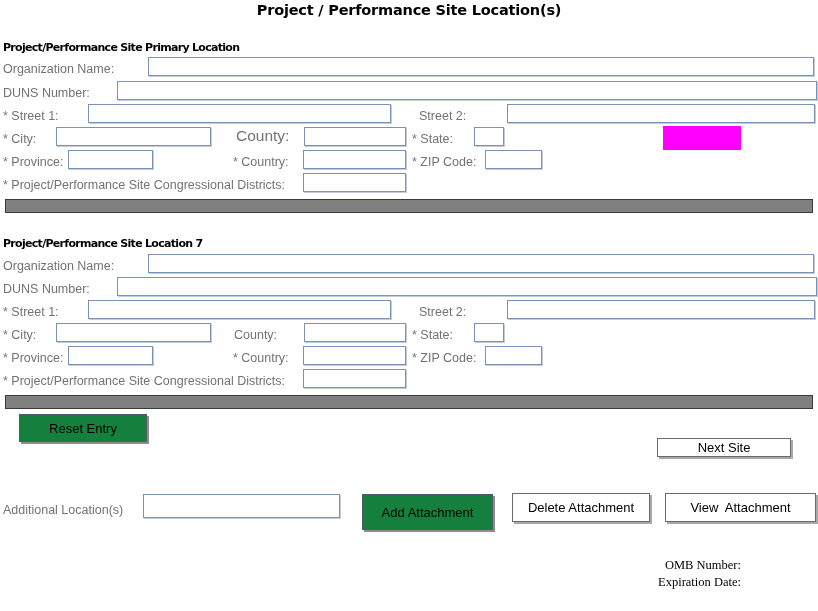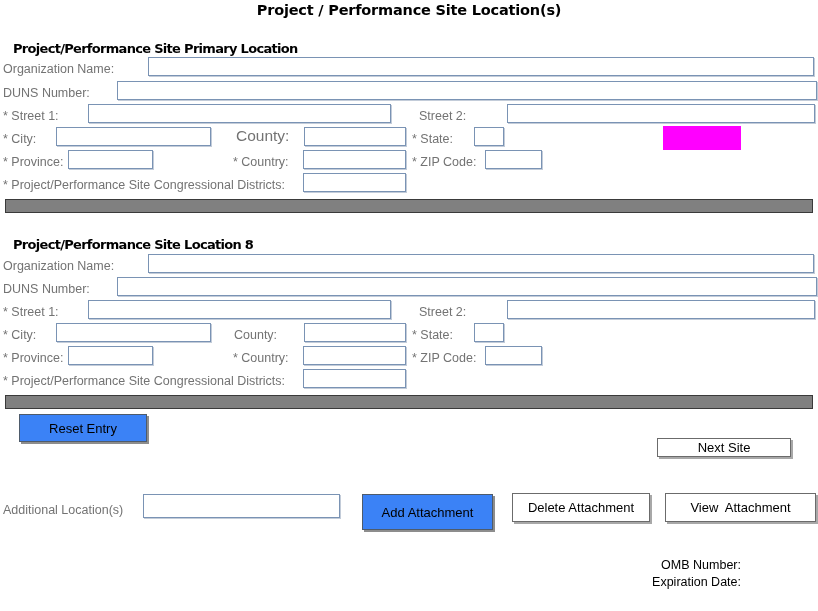"Project/Performance Site Primary" .section-header { font-size: 13px -> 11px; left: 13px -> 3px }
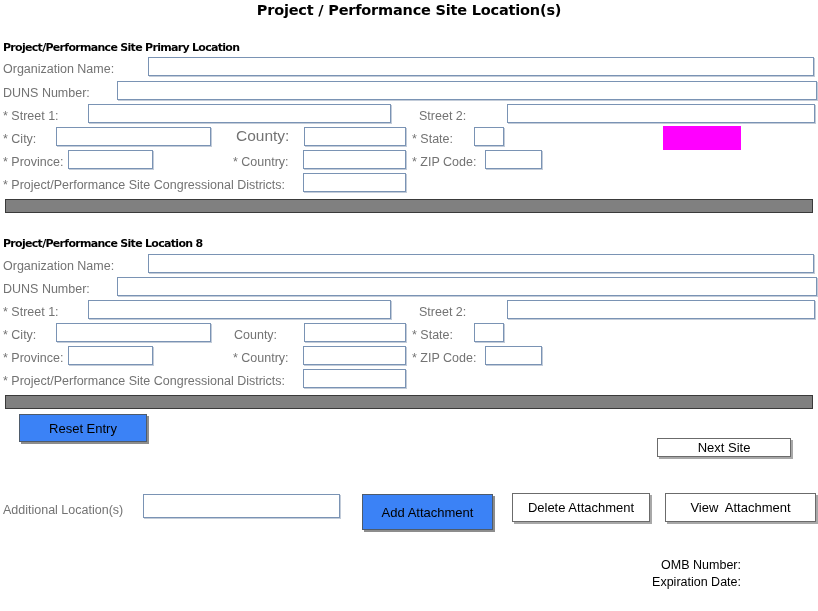"Project/Performance Site Location 8" div.abs { text: 8 -> 7 }
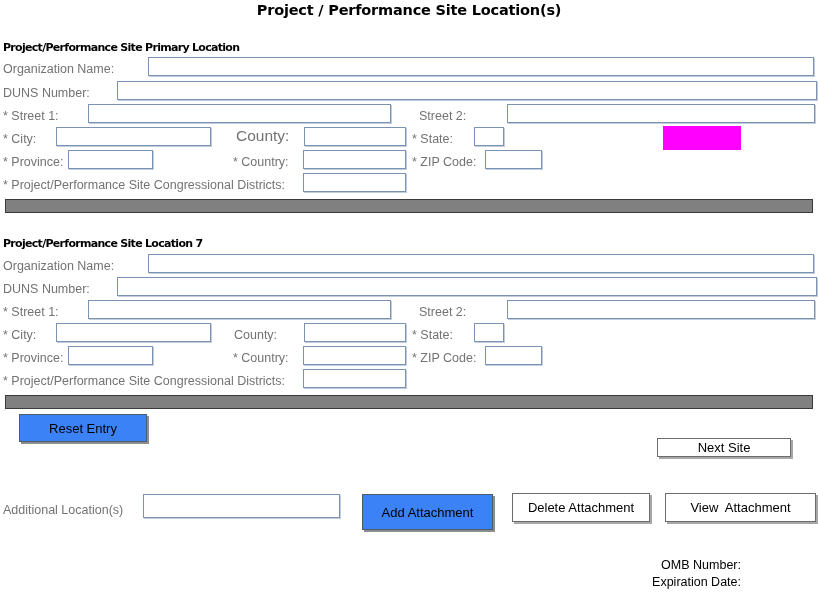"Reset Entry" .btn-blue { background: #3b82f6 -> #15803d }
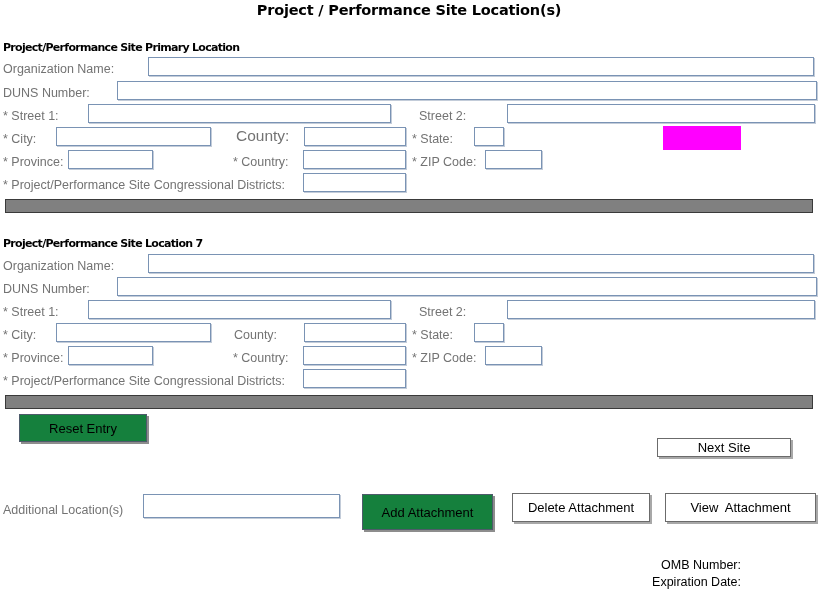"OMB Number:" .omb { font-family: Liberation Sans, sans-serif -> Liberation Serif, serif }
